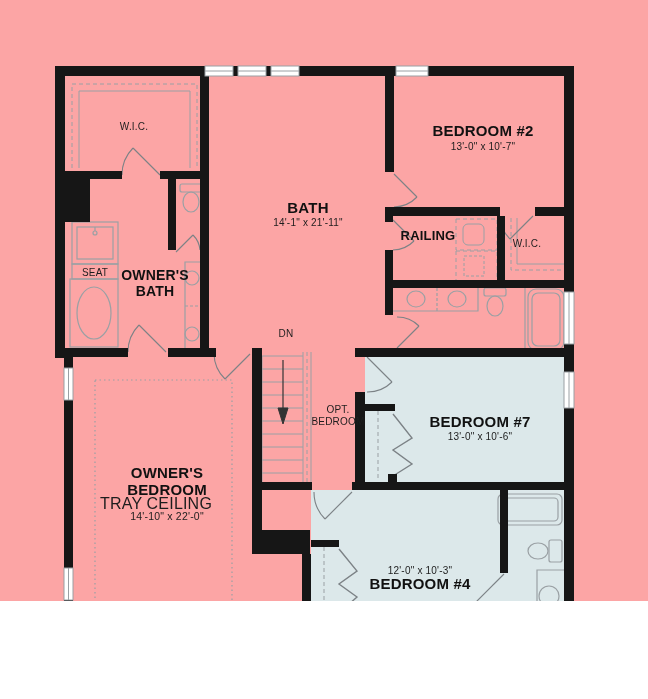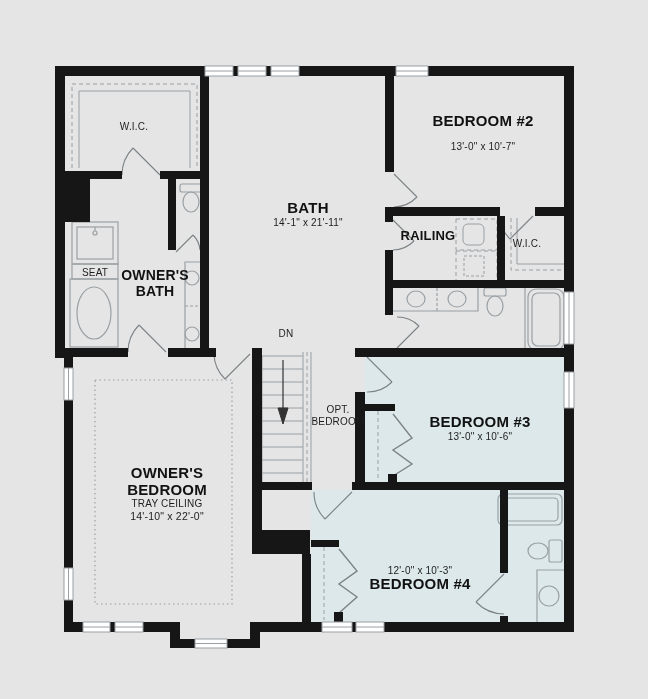"W.I.C." #stage { background: #e5e5e5 -> #fca5a5; height: 699px -> 601px }
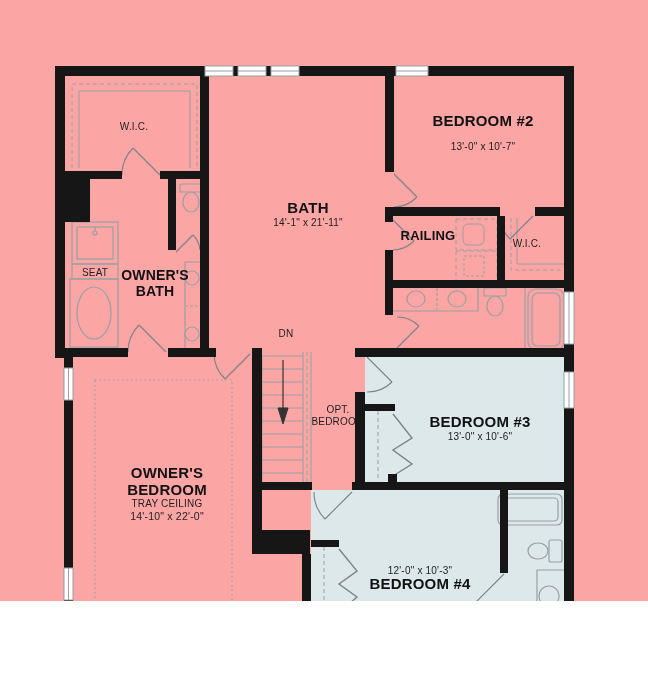"BEDROOM #2" div.lbl { top: 112px -> 122px }
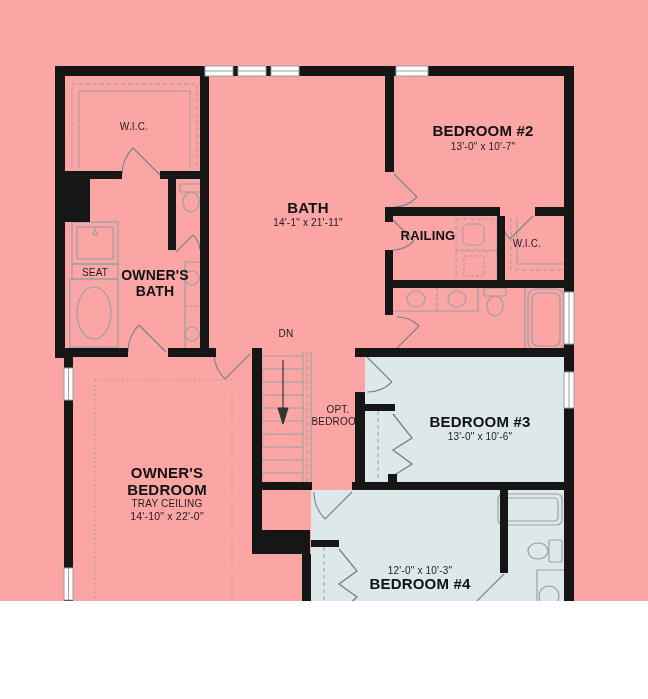"BEDROOM #3" div.lbl { text: 3 -> 7 }
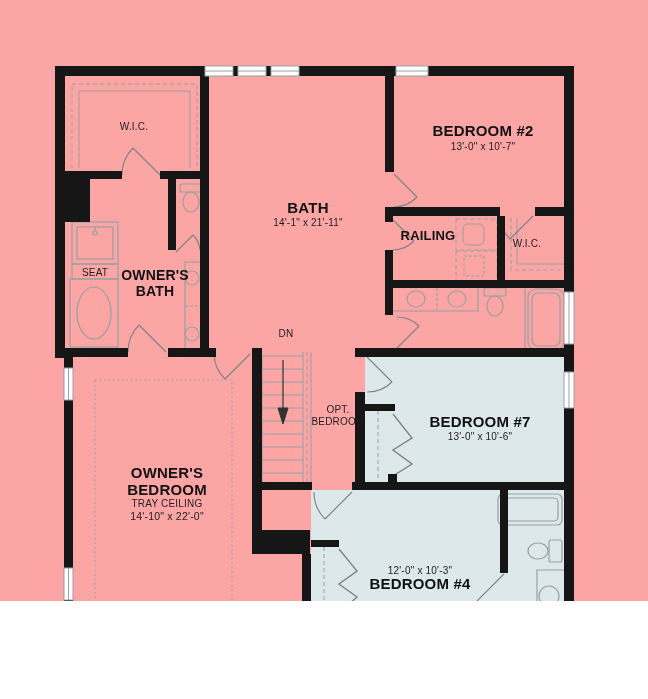"TRAY CEILING" div.lbl { font-size: 10px -> 16px; left: 167px -> 156px }
